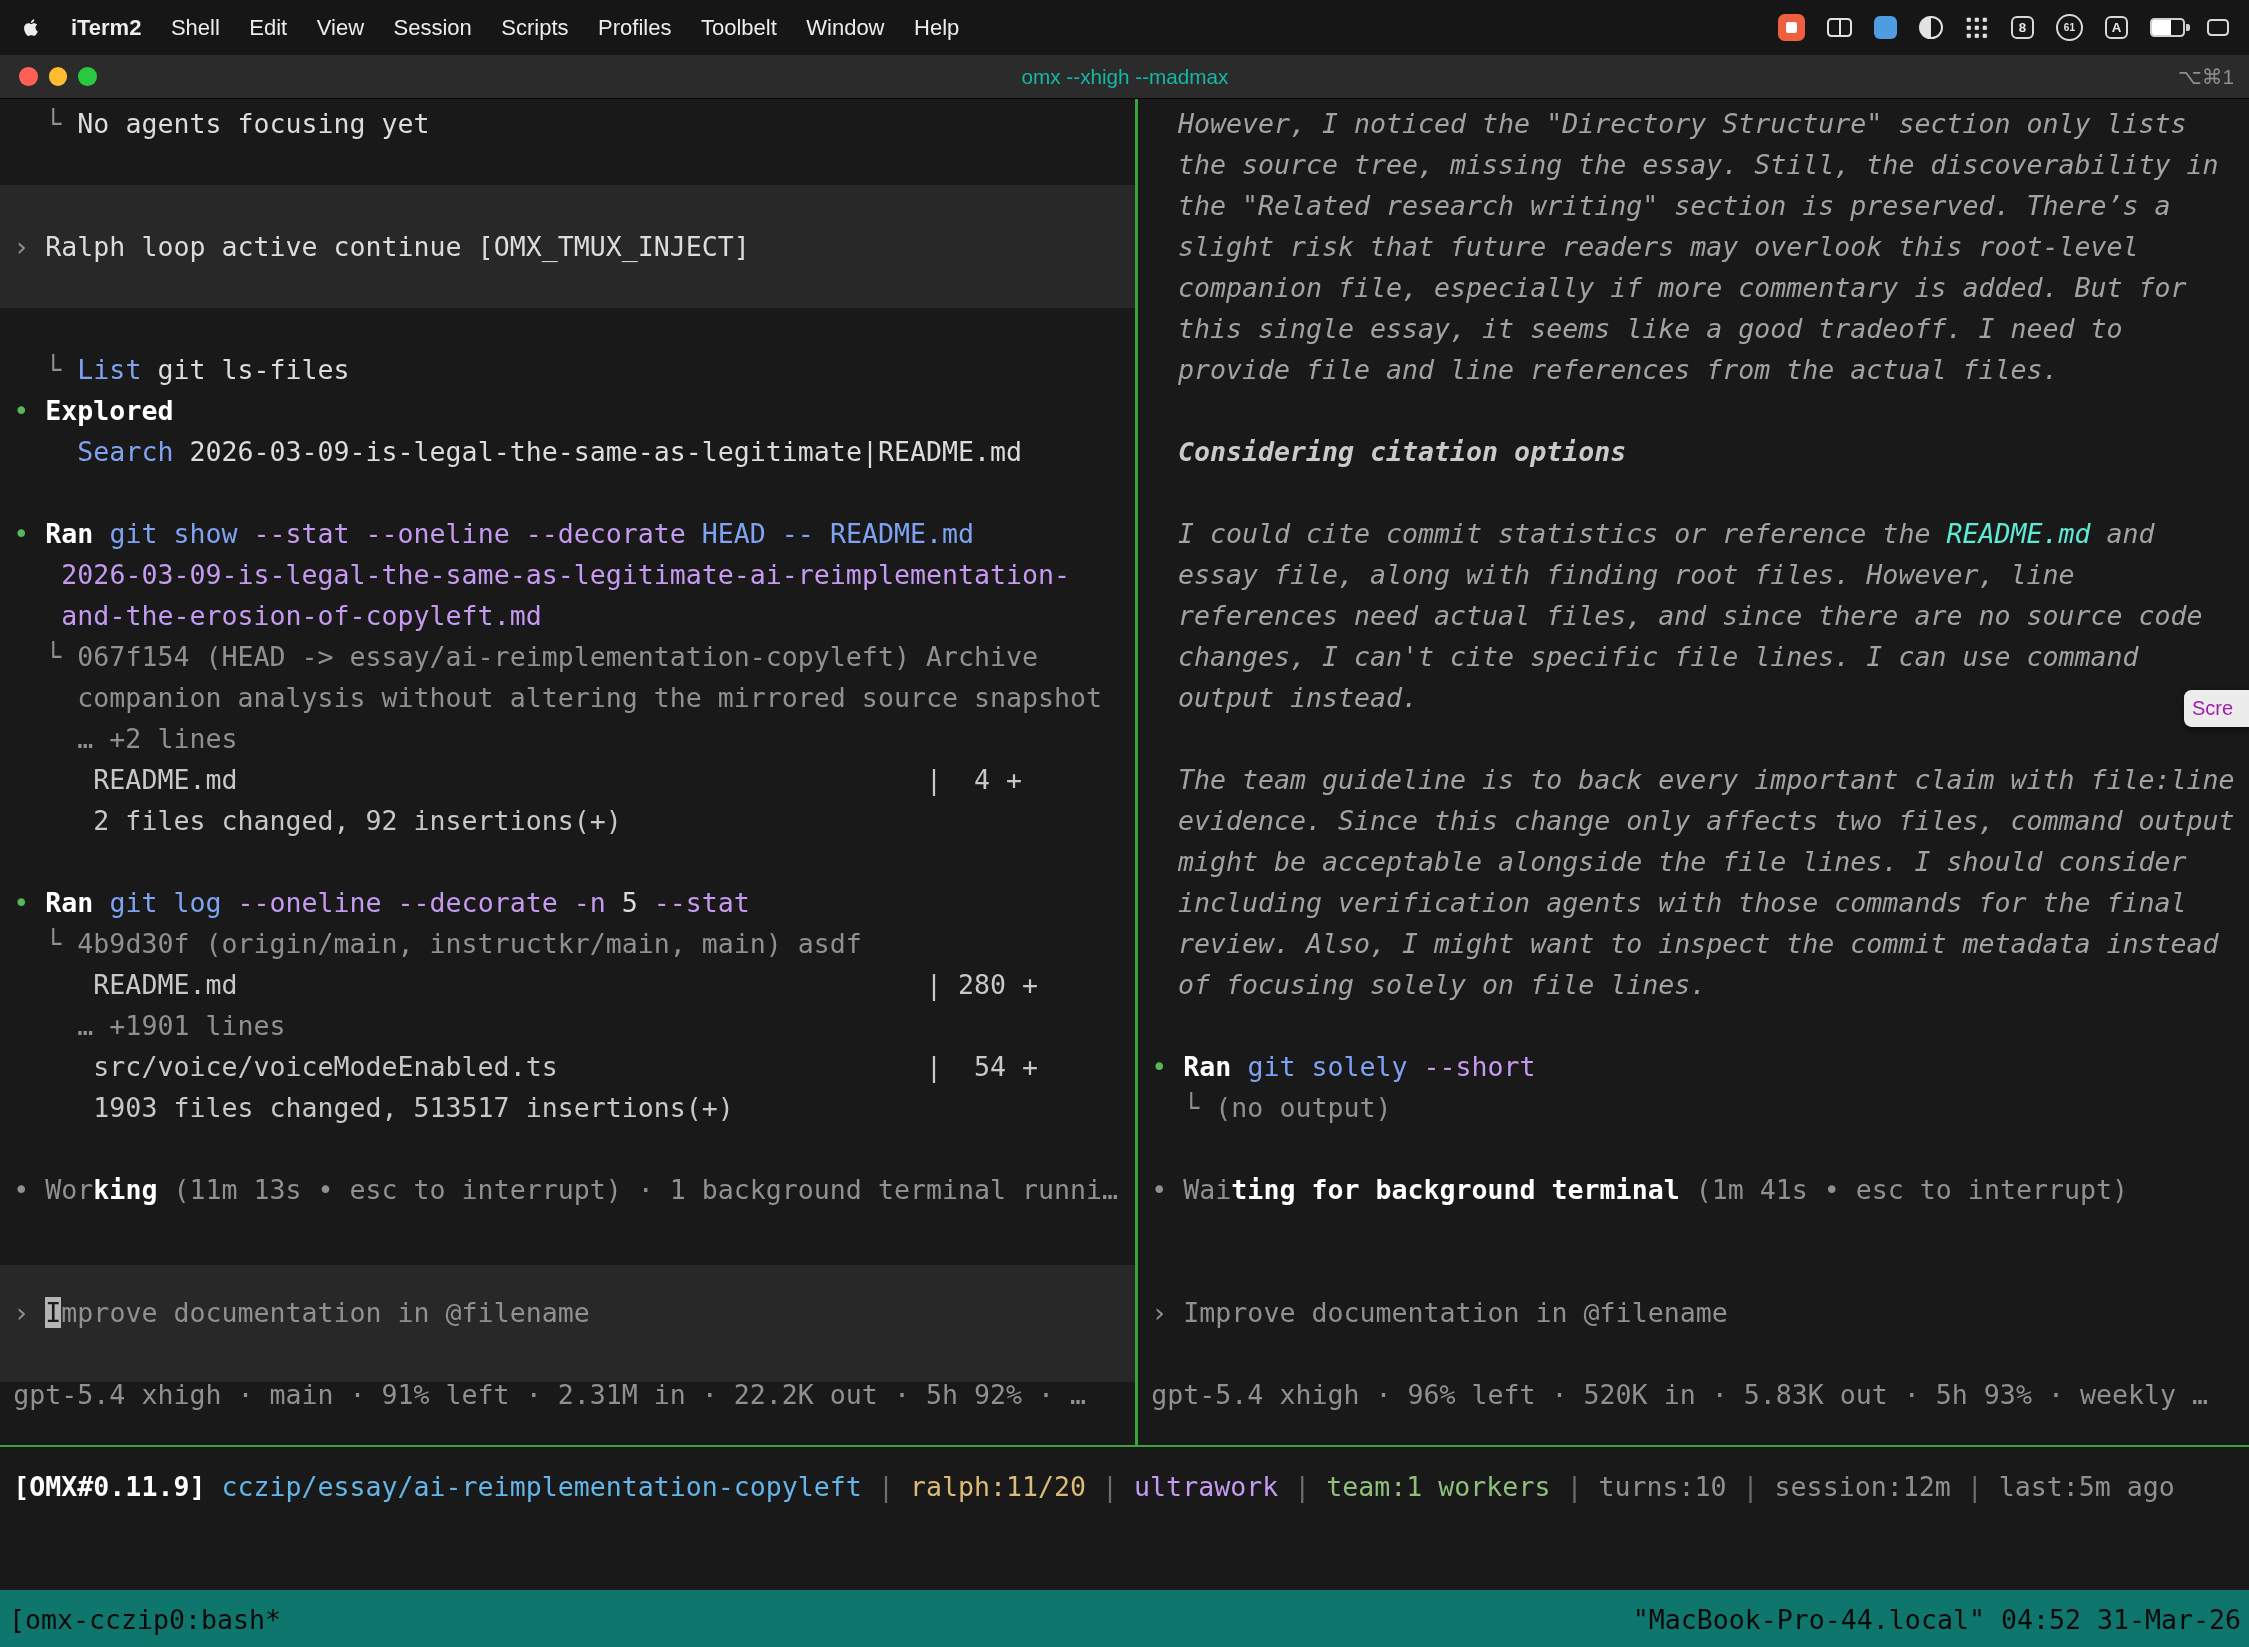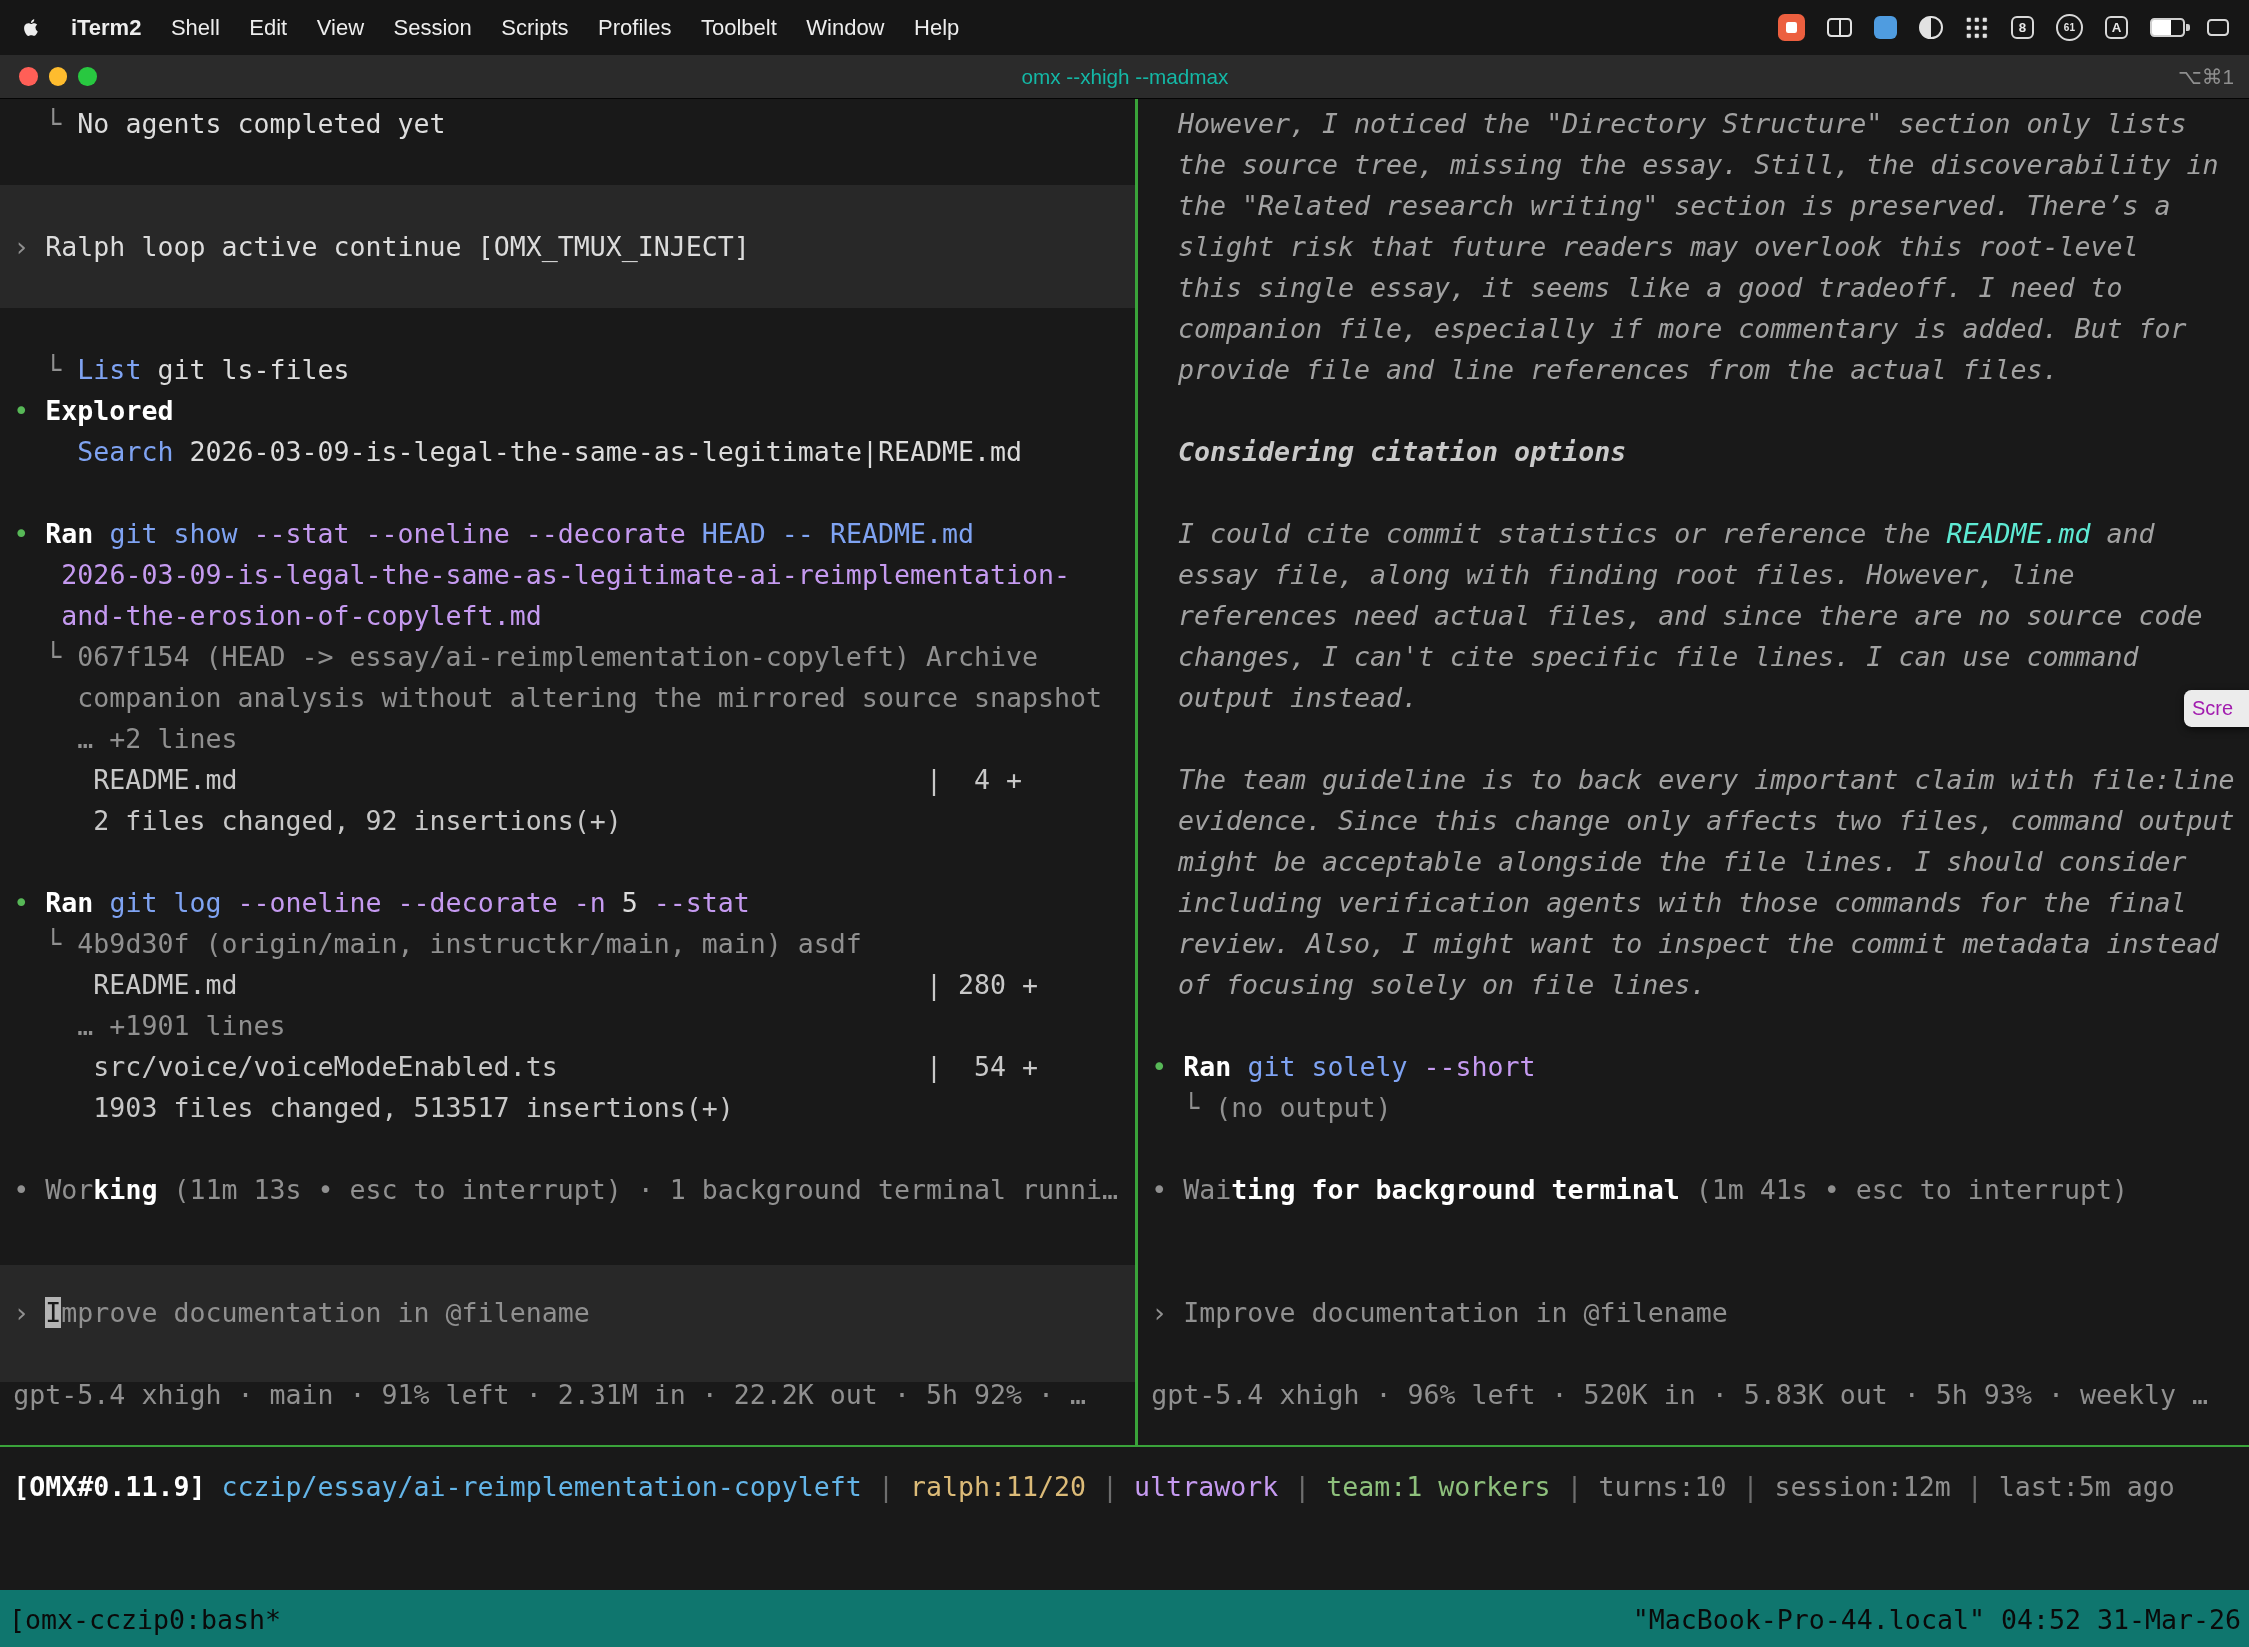"No agents completed yet" span.c-fg { text: completed -> focusing }
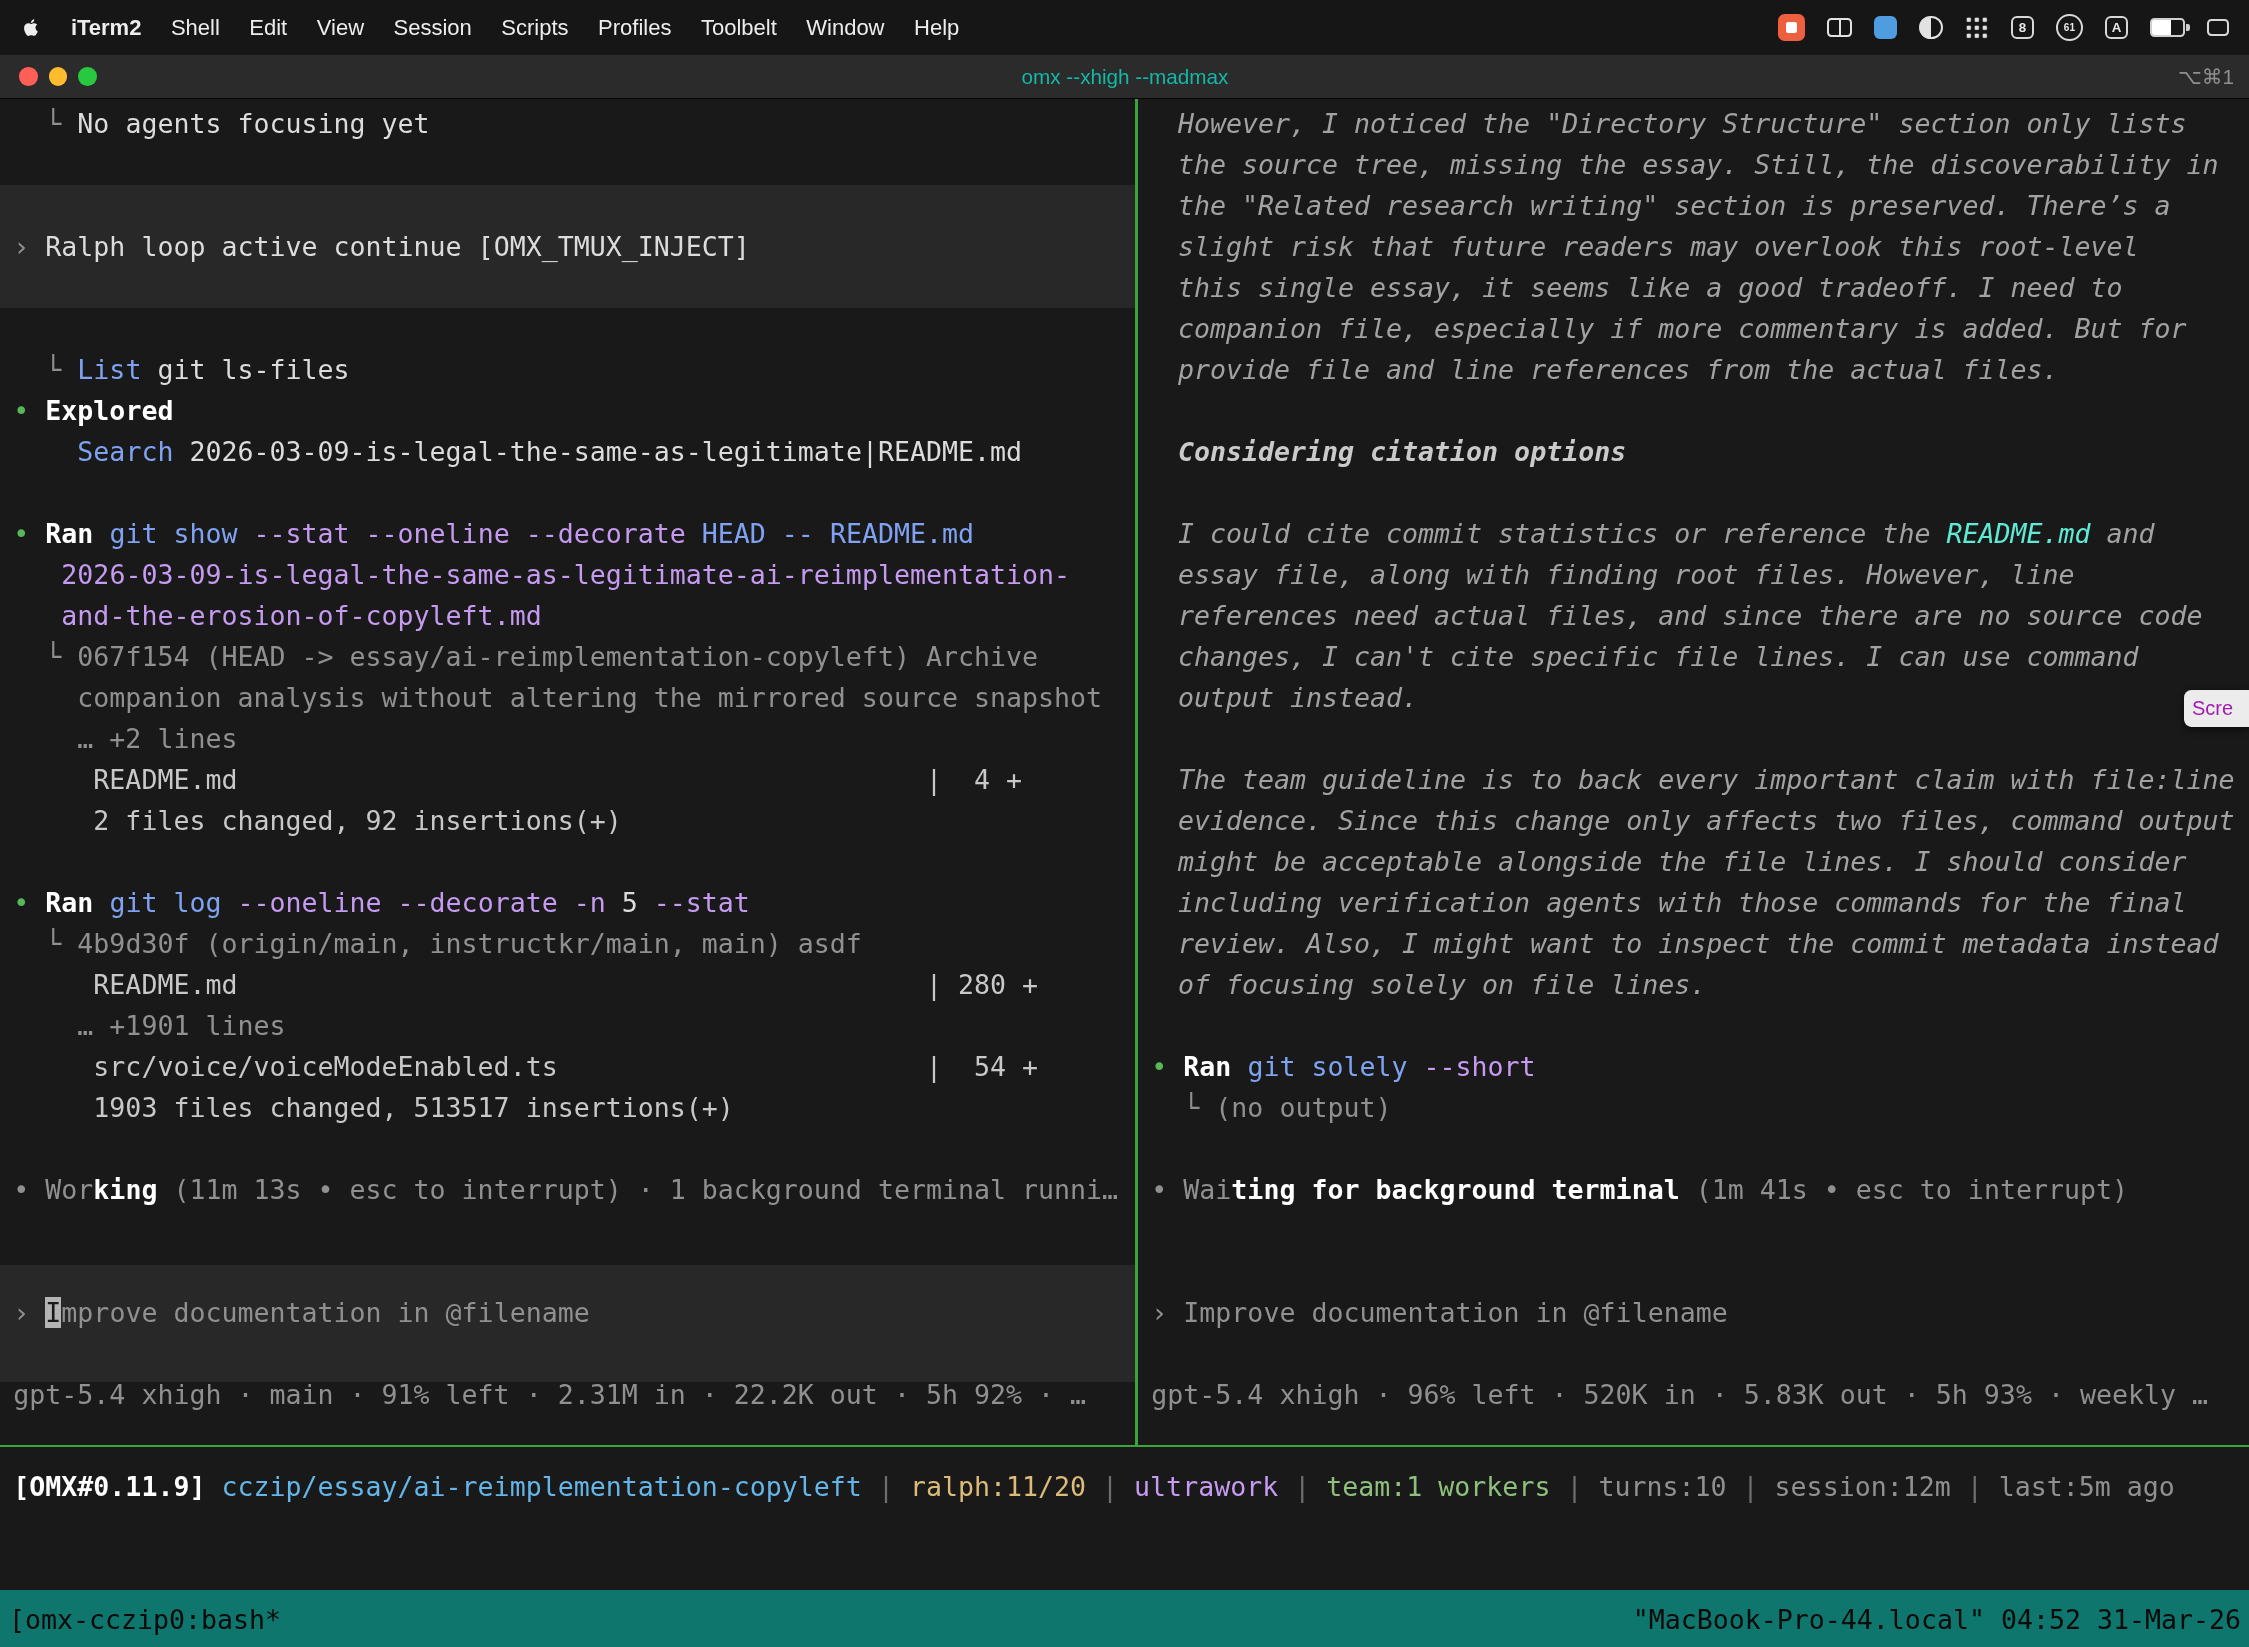"this single essay, it seems" div.tline { order: before "companion file, especially if more" -> after "companion file, especially if more" }
